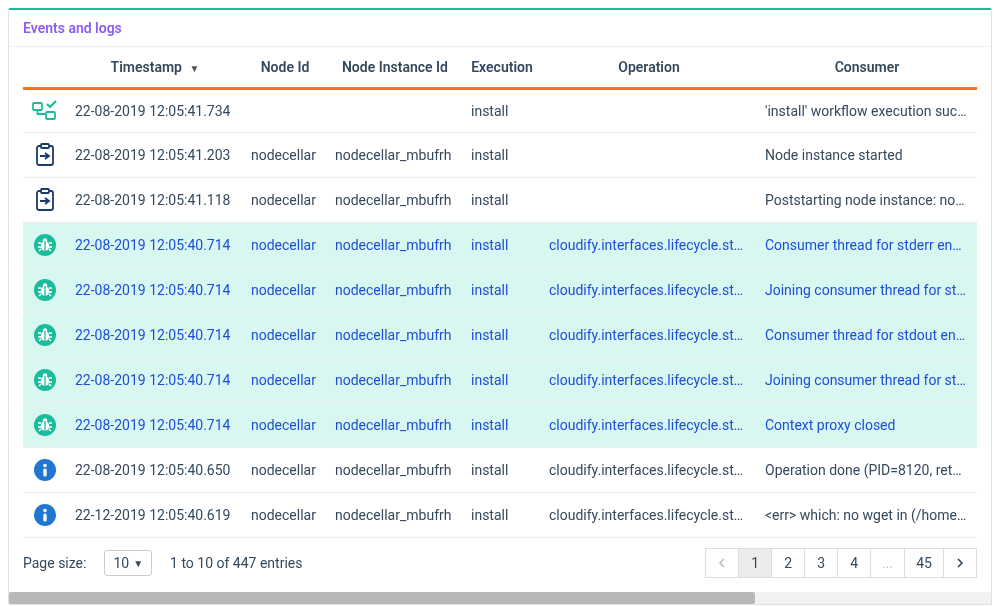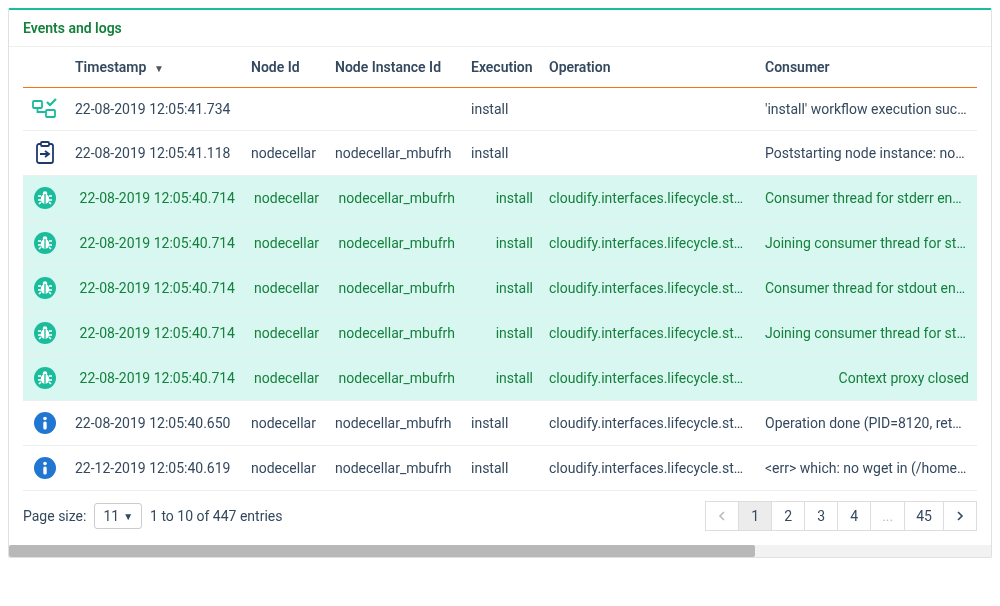"Events and logs" .panel-header { color: #15803d -> #8b5cf6 }
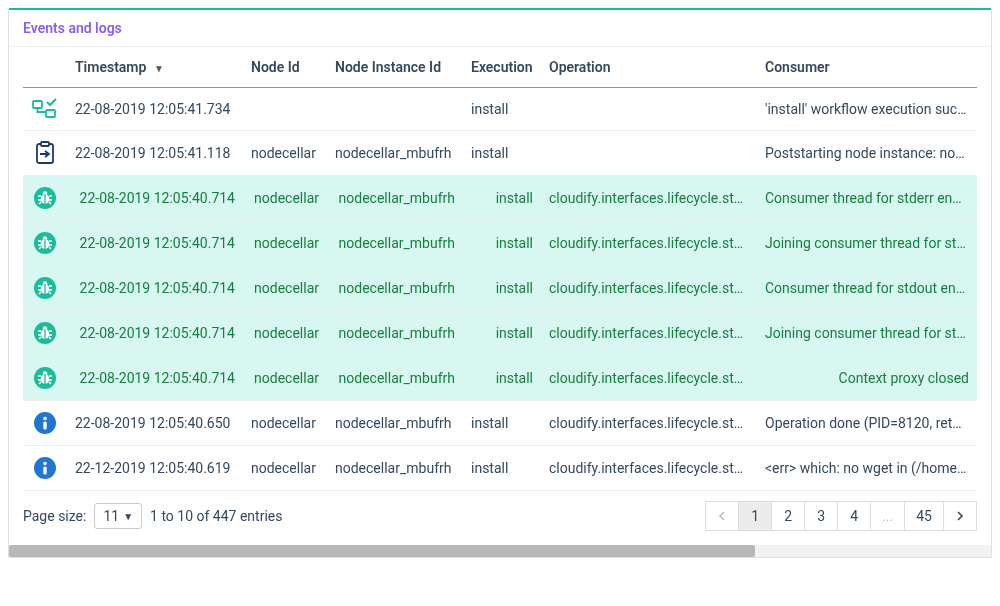"Timestamp ▼" thead th { border-bottom: 1px solid #f97316 -> 3px solid #f97316; text-align: left -> center }
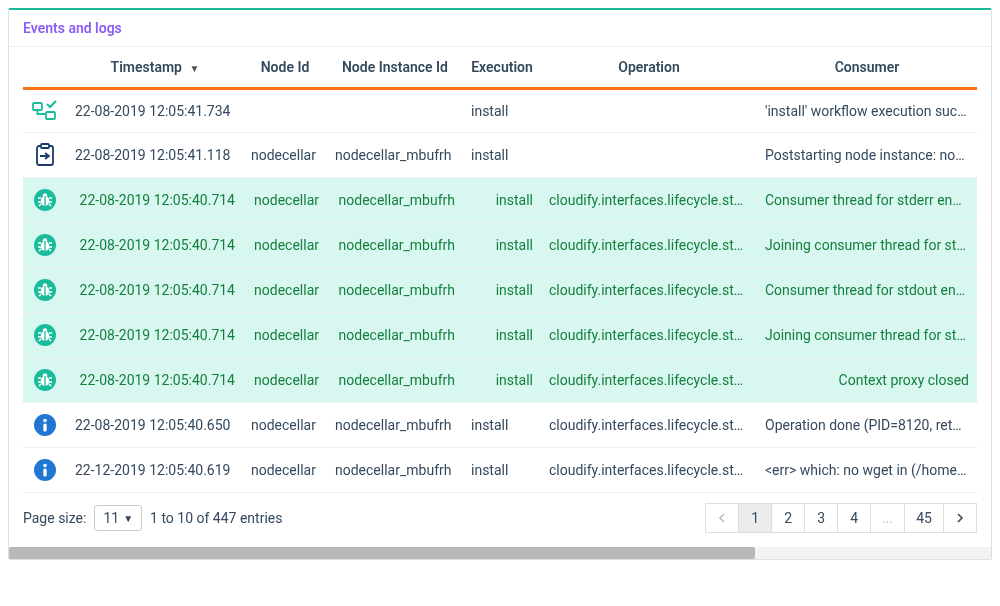"22-08-2019 12:05:41.203" tr { html: none -> <tr> <td> <svg> <rect></rect> <rect></rect> <path></path> </svg> </td> <td>22-08-2019 12:05:41.203</td> <td>nodecellar</td> <td>nodecellar_mbufrh</td> <td>install</td> <td></td> <td>Node instance started</td> </tr> }
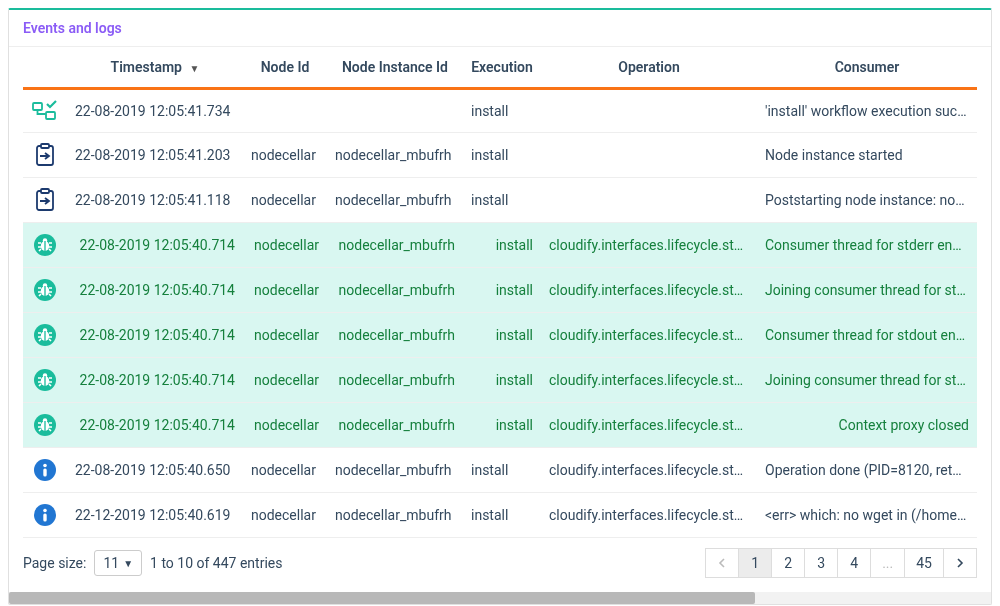"22-08-2019 12:05:40.714" tbody tr.hl td { color: #15803d -> #1d4ed8; text-align: right -> none }
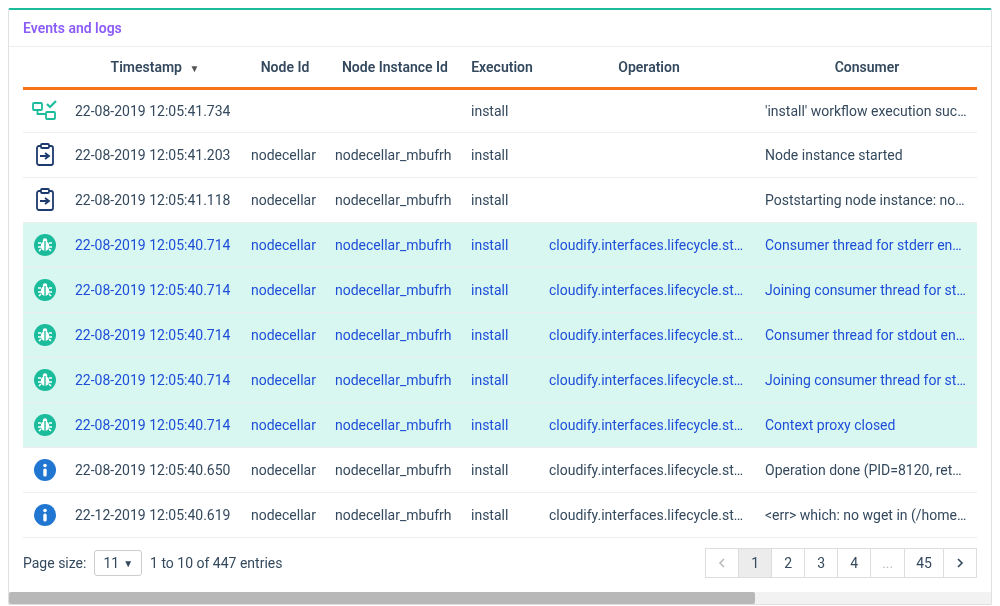"Page size:" .footer-left { gap: 8px -> 18px }
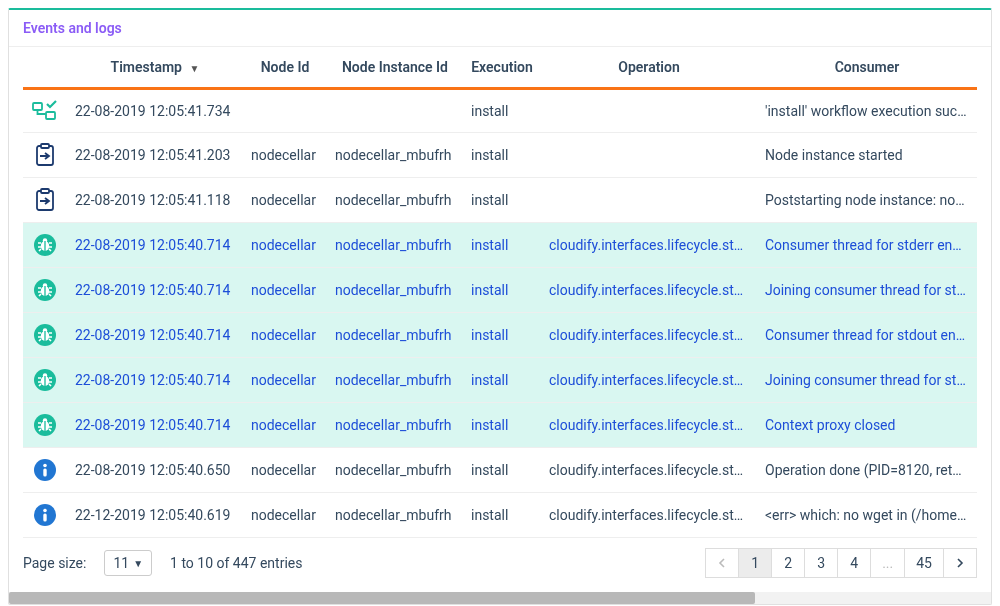"11" span { text: 11 -> 10 }
